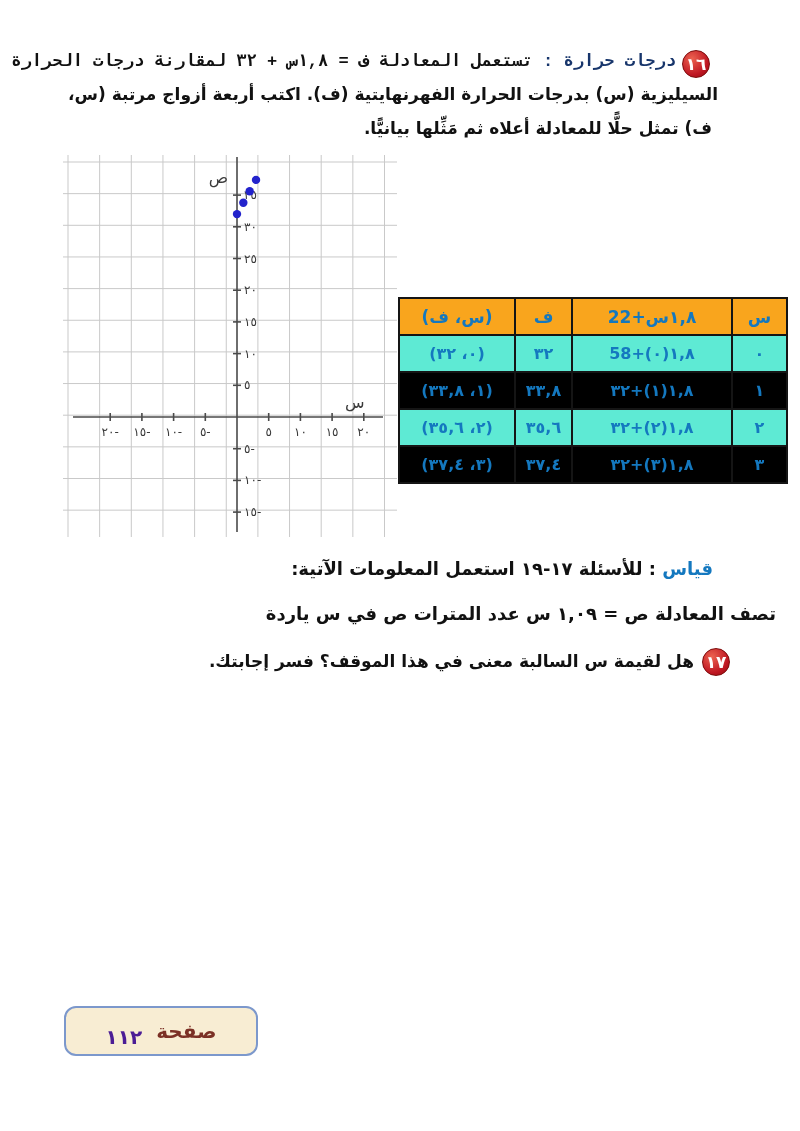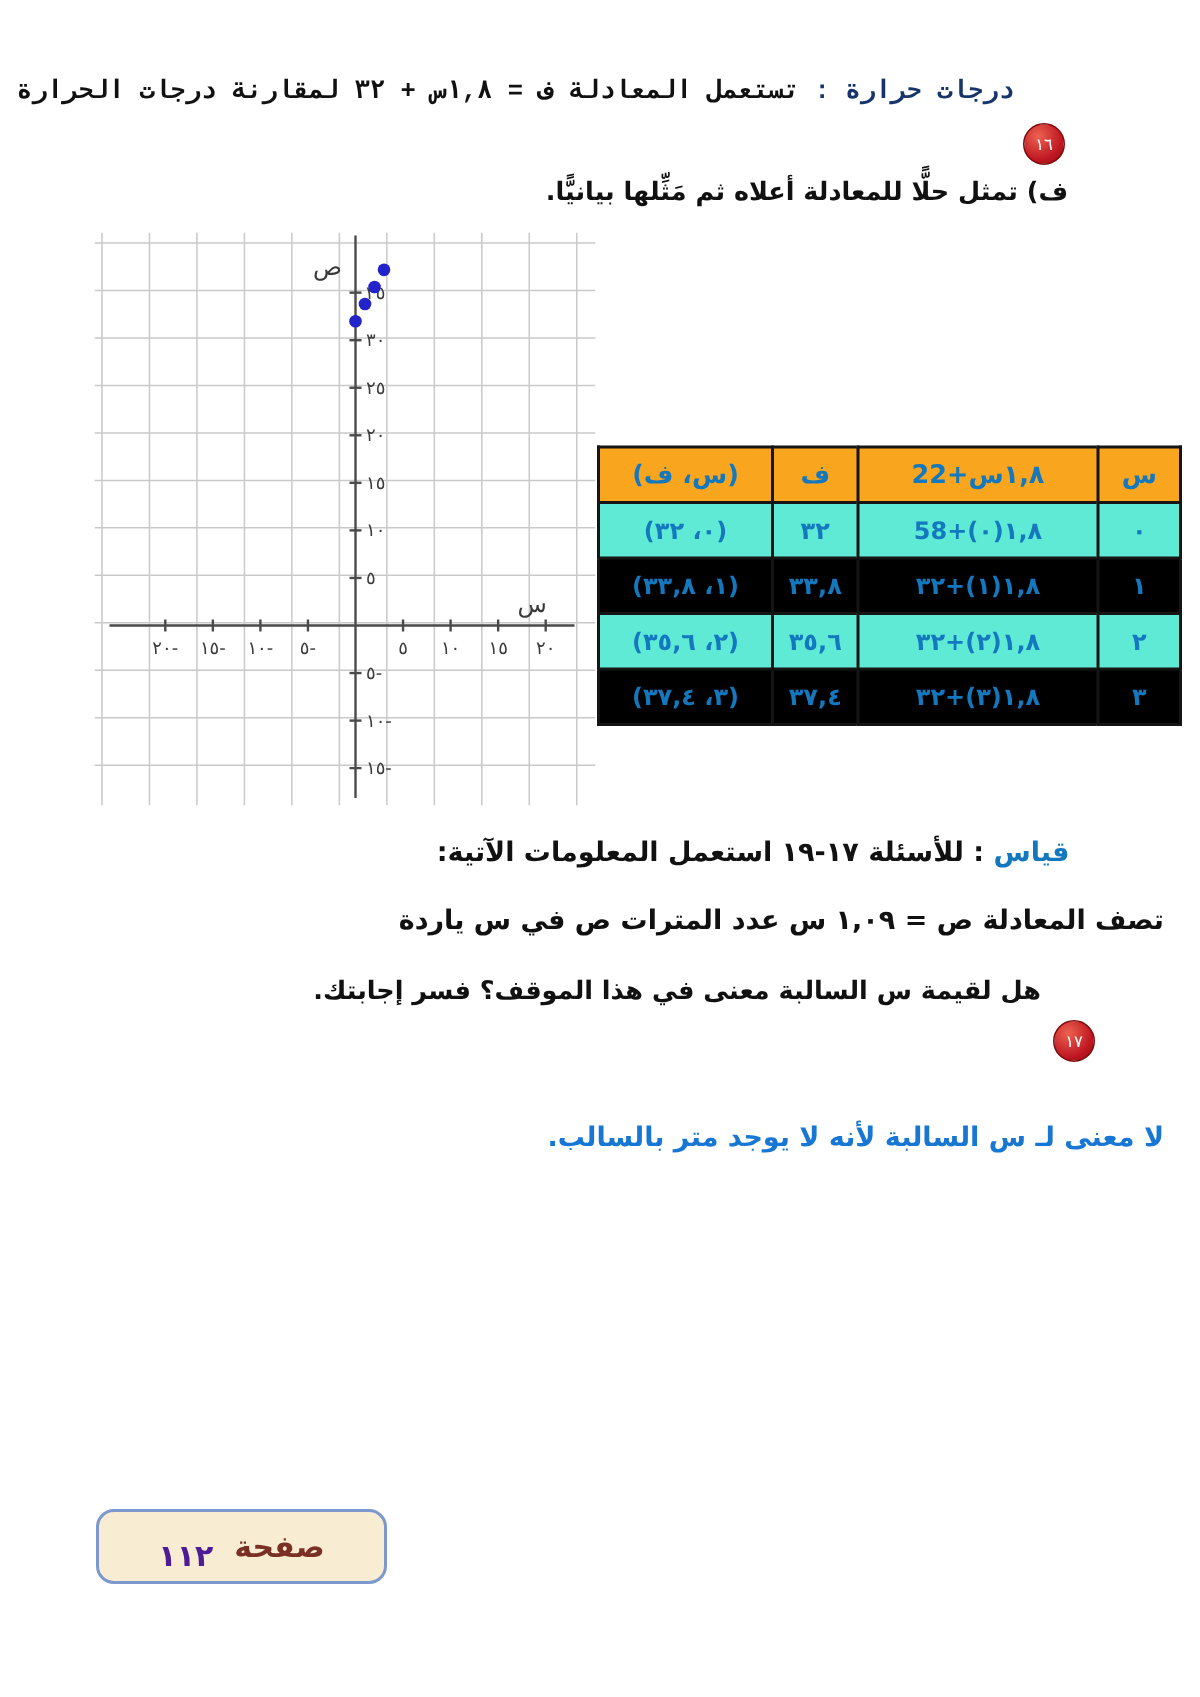"١٦" .badge { font-size: 11px -> 17px; font-weight: 400 -> 700; margin-top: 32px -> none }
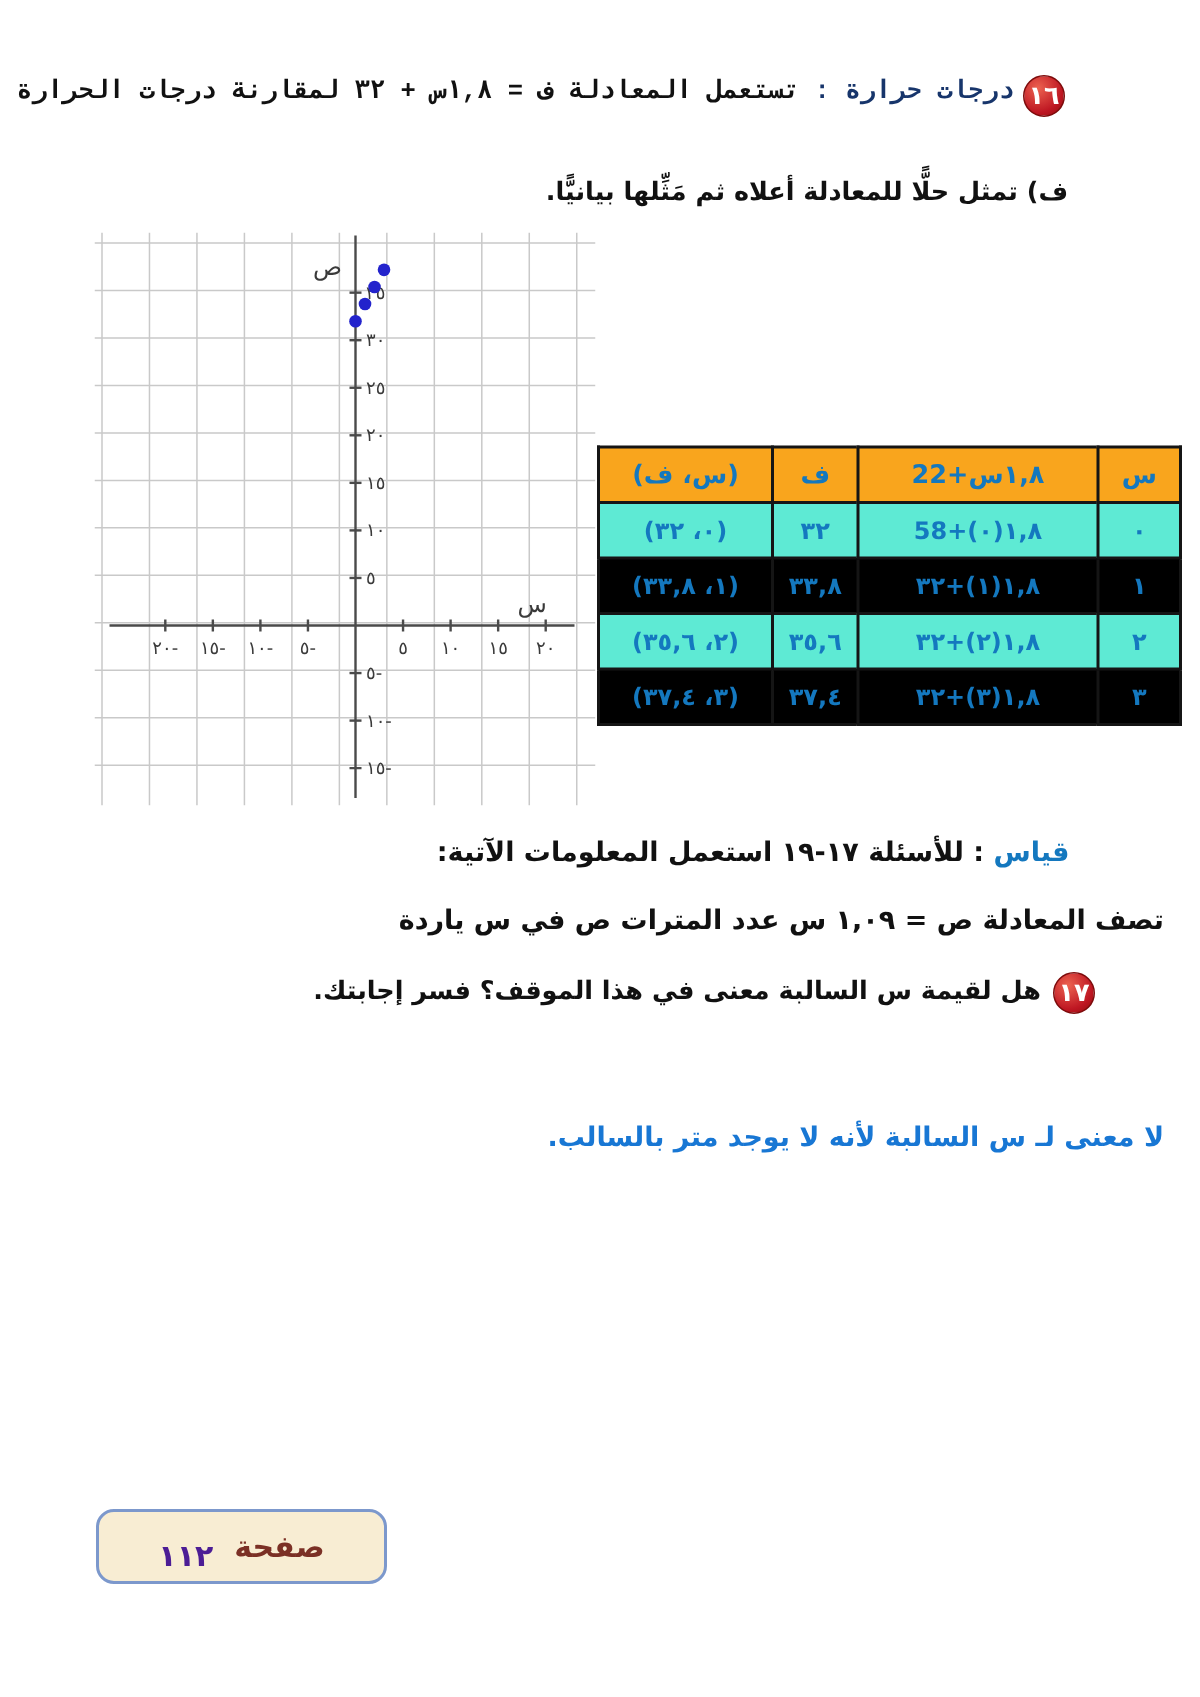"السيليزية (س) بدرجات الحرارة" div.arline { html: none -> <div> <span>السيليزية (س) بدرجات الحرارة الفهرنهايتية (ف). اكتب أربعة أزواج مرتبة (س،</span> </div> }
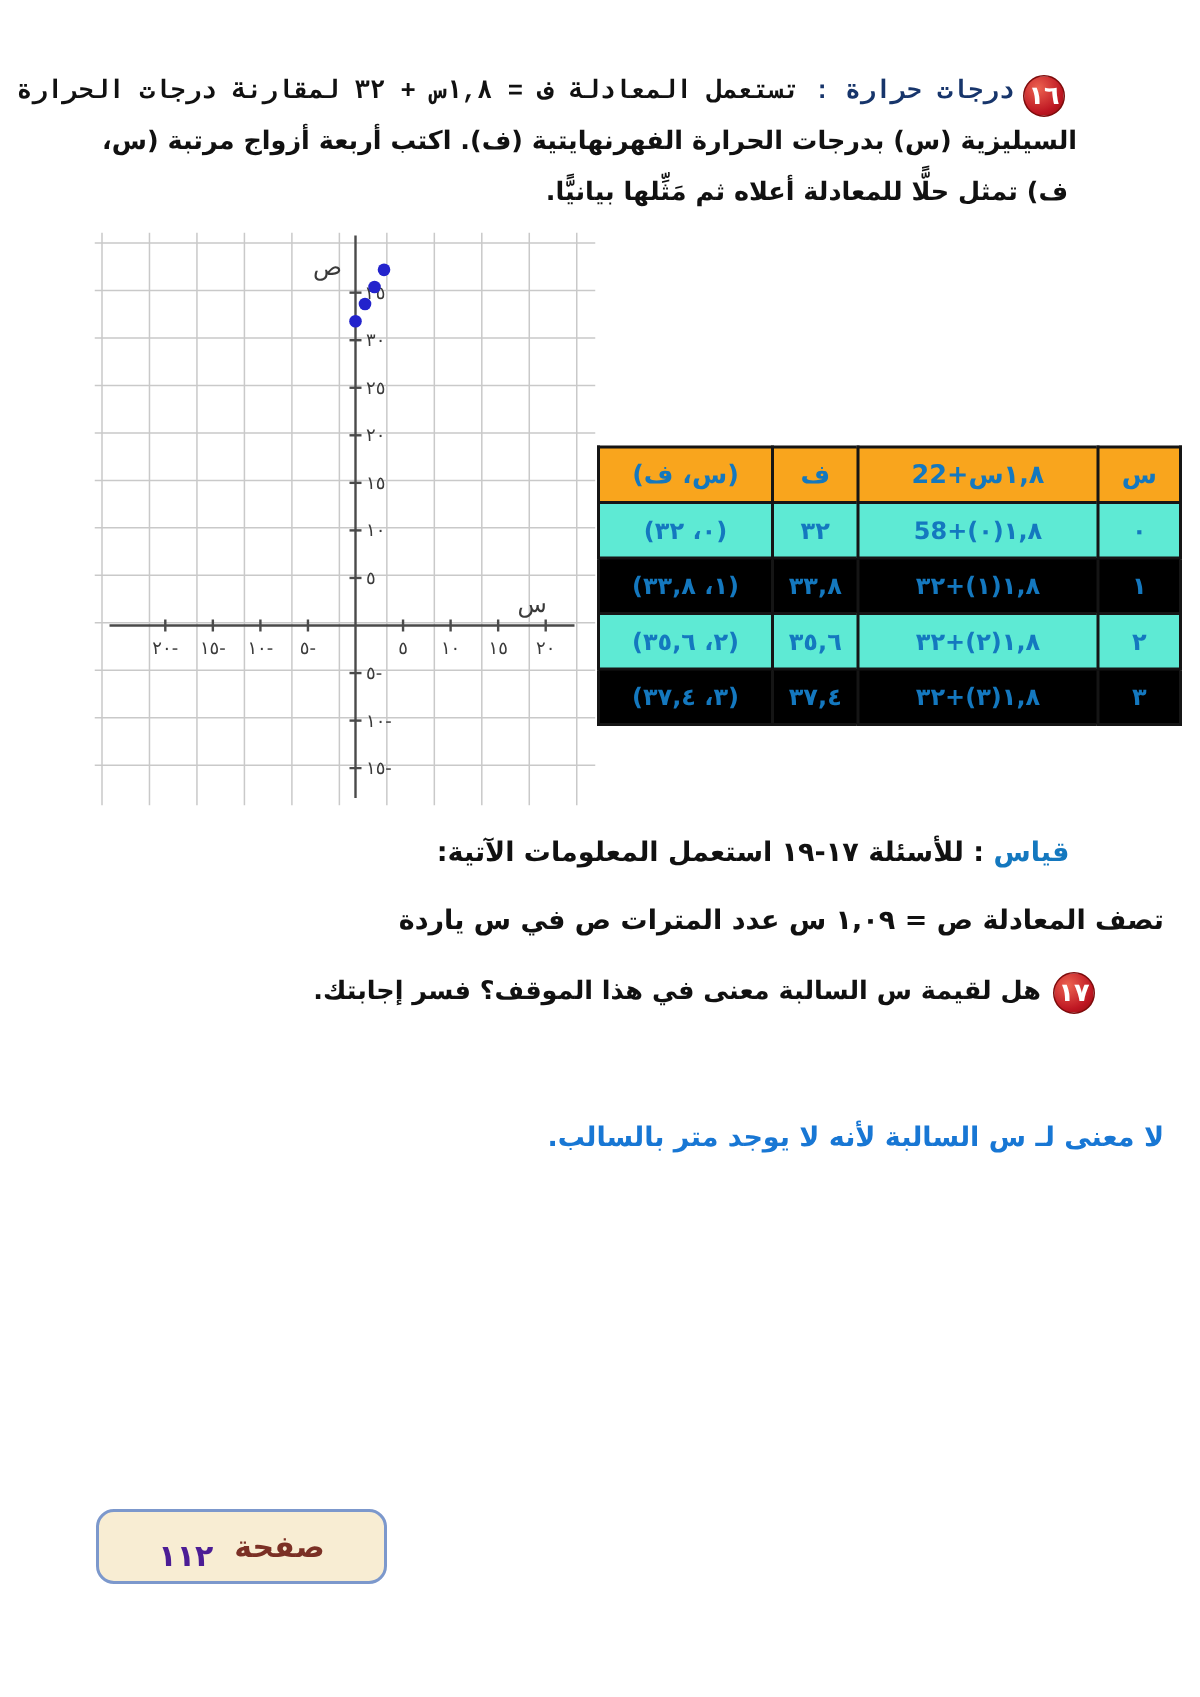"لا معنى لـ س السالبة" div.arline { html: <div> <span>لا معنى لـ س السالبة لأنه لا يوجد متر بالسالب.</span> </div> -> none }
